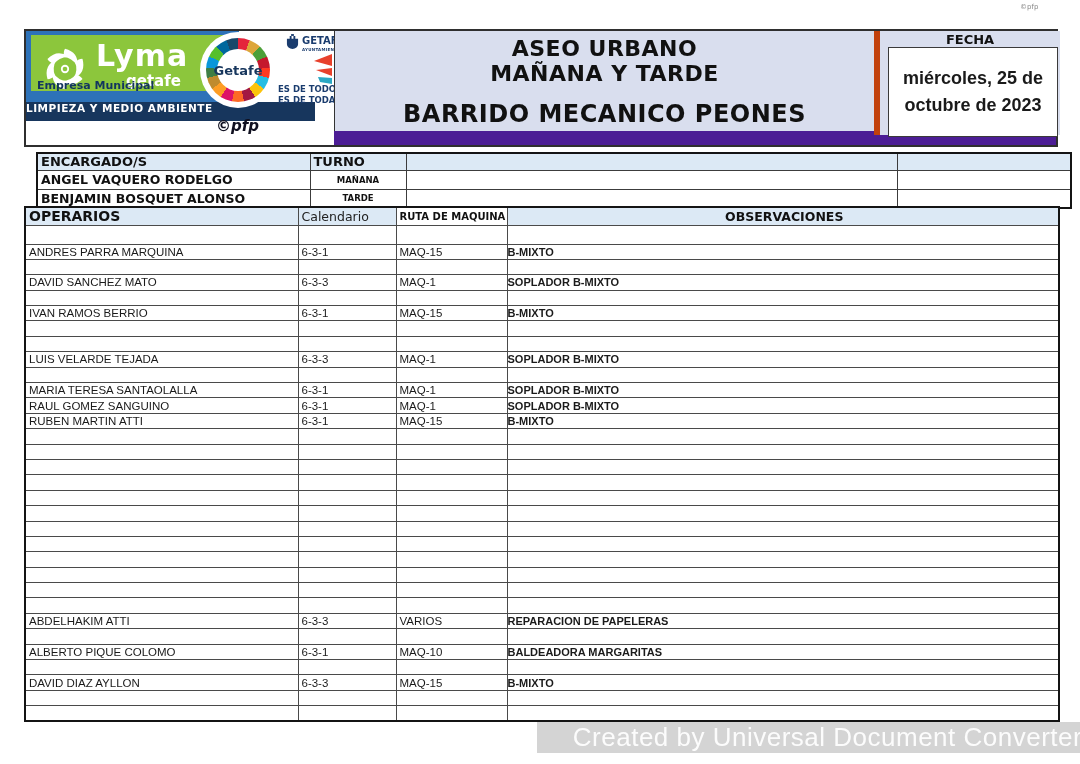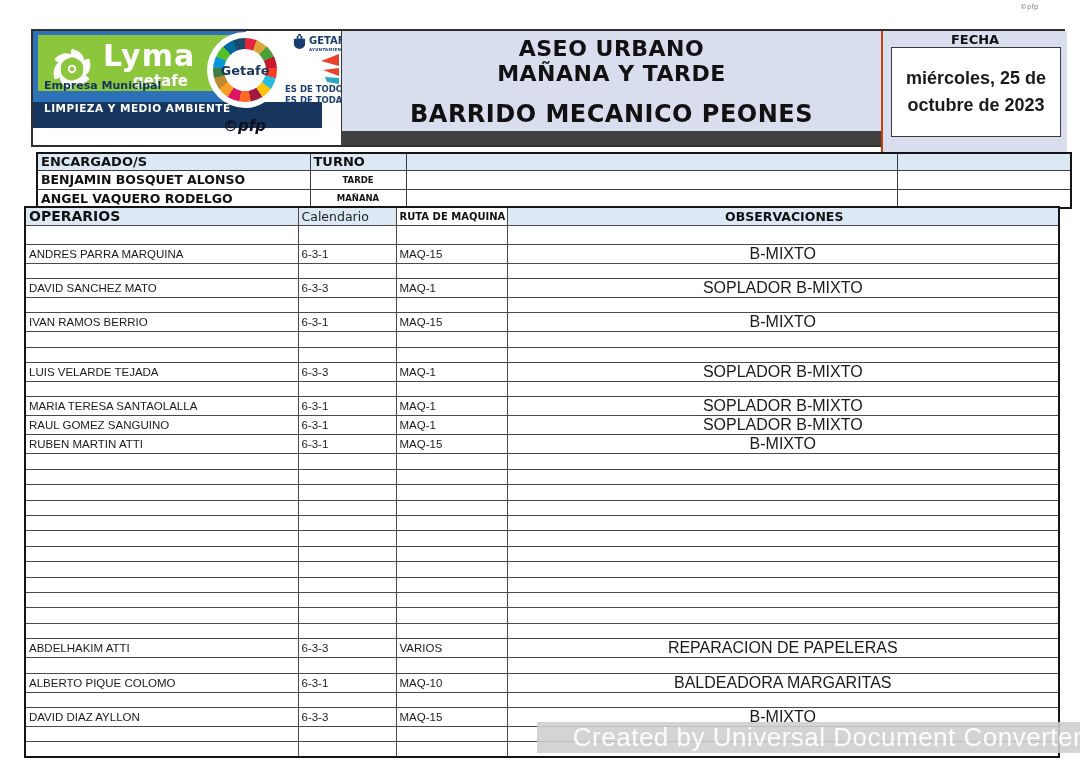"Lyma" .header-band { background: #404040 -> #4c1d95; margin-left: 7px -> none }
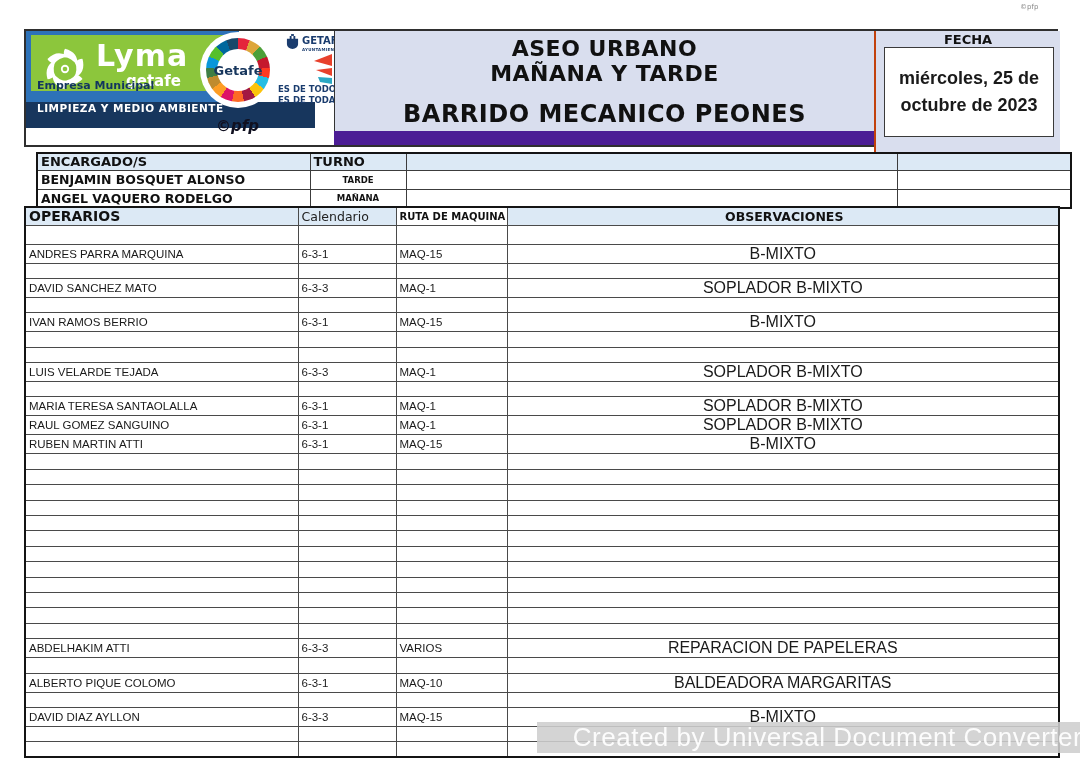"FECHA" .fecha-section { border-left: 2px solid #c2410c -> 6px solid #c2410c; height: 138px -> 104px }
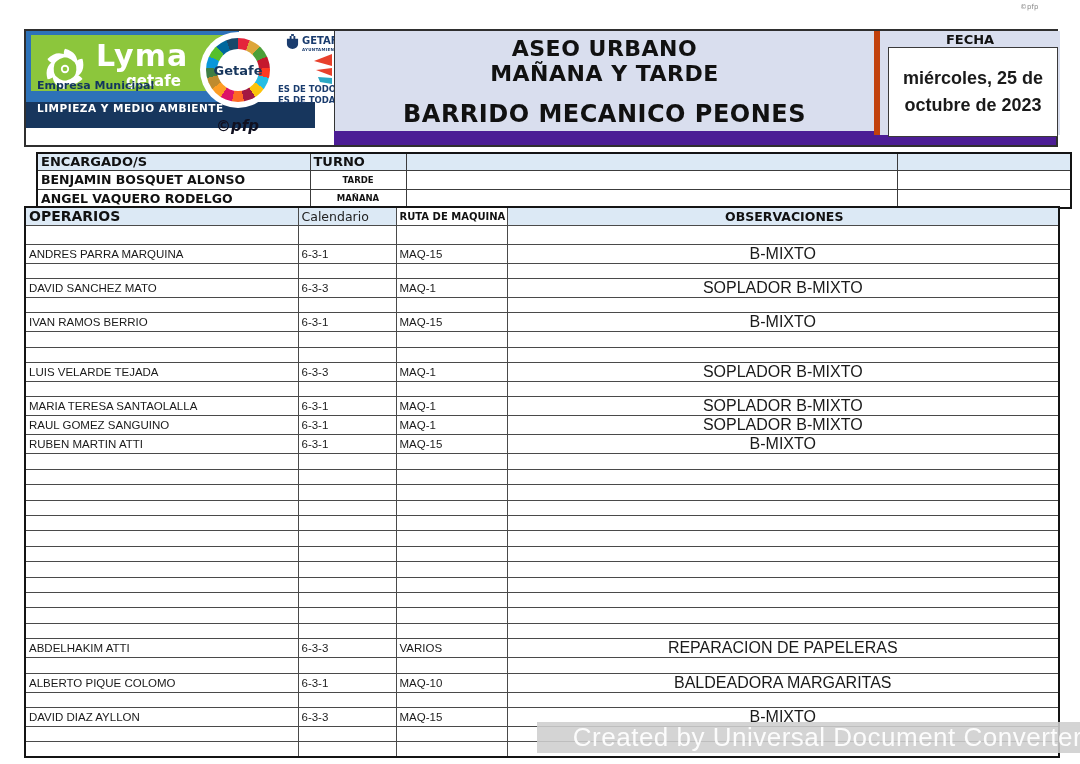"LIMPIEZA Y MEDIO AMBIENTE" .navy-bar { height: 26px -> 19px; padding-left: 11px -> none }
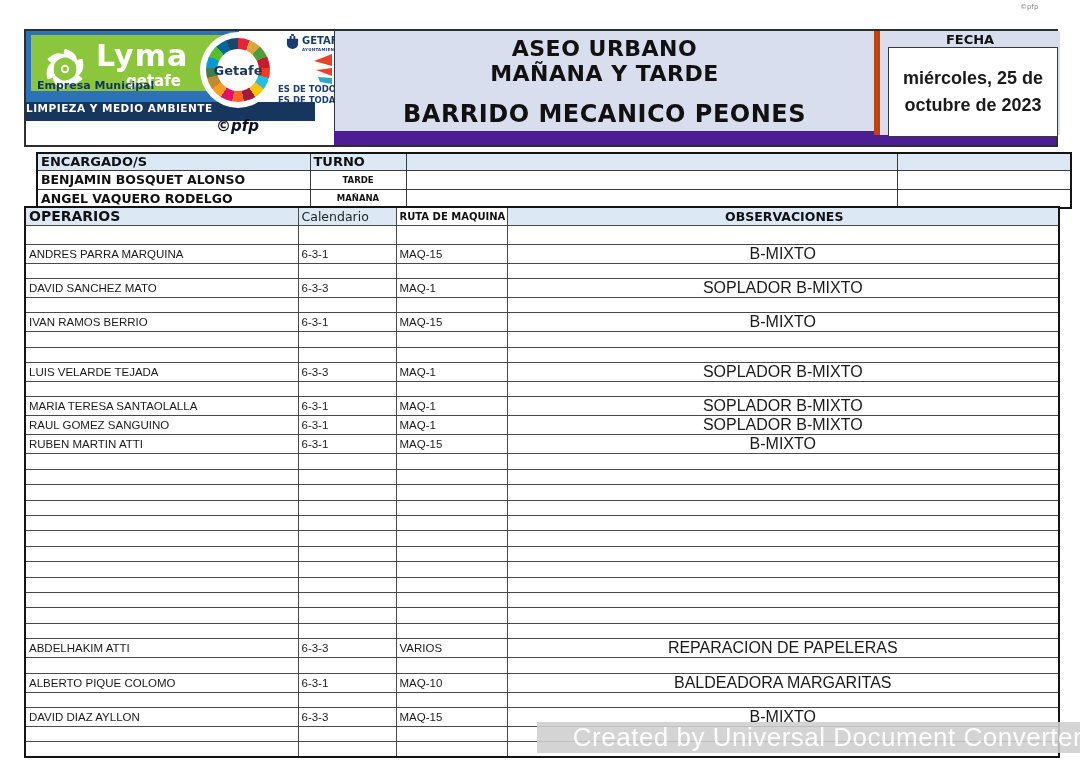"BENJAMIN BOSQUET ALONSO" tr.person { order: before "ANGEL VAQUERO RODELGO" -> after "ANGEL VAQUERO RODELGO" }
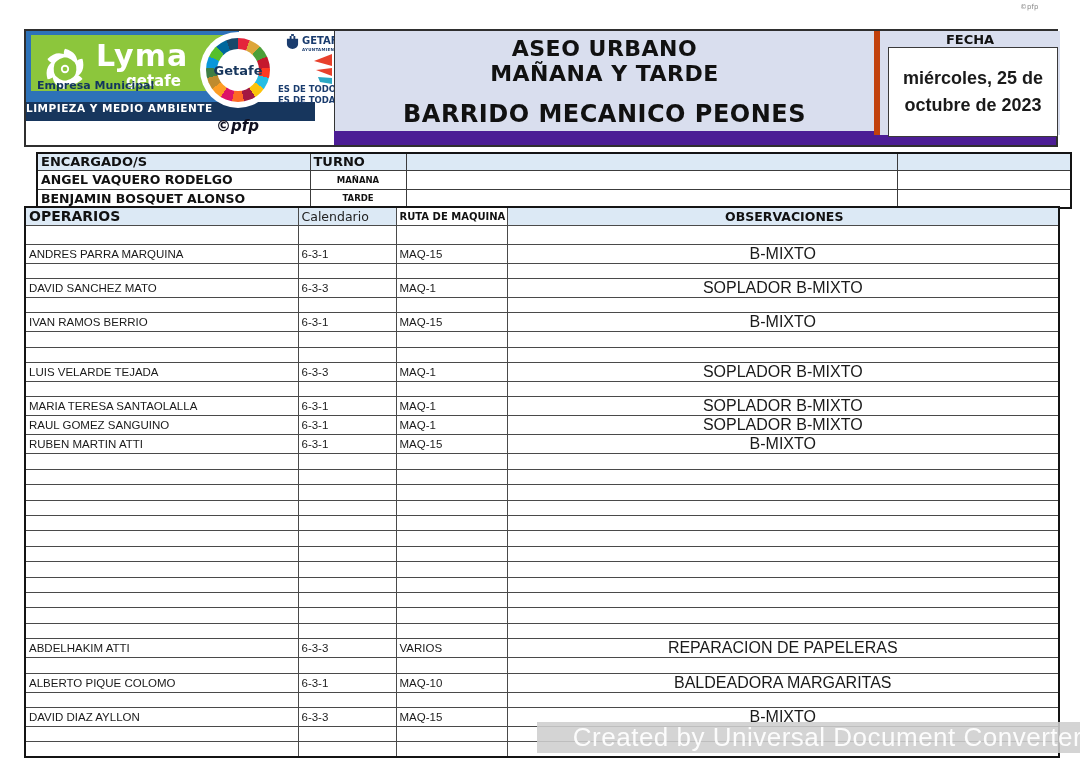"B-MIXTO" .op-table tbody td.obs { font-size: 16px -> 11px; font-weight: none -> bold; text-align: center -> none }
